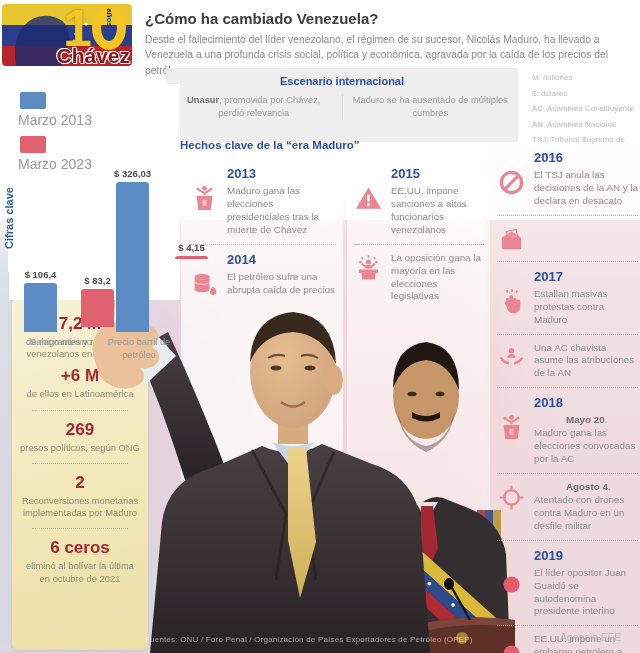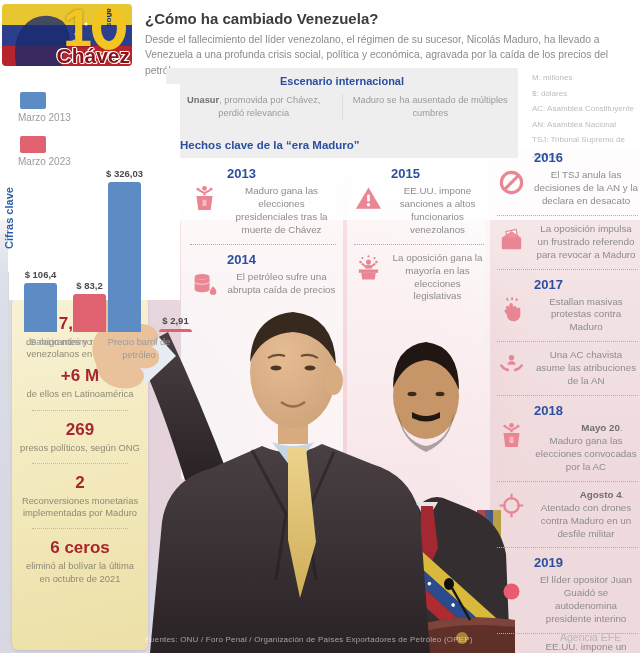"Escenario internacional" .esc { height: 90px -> 74px }
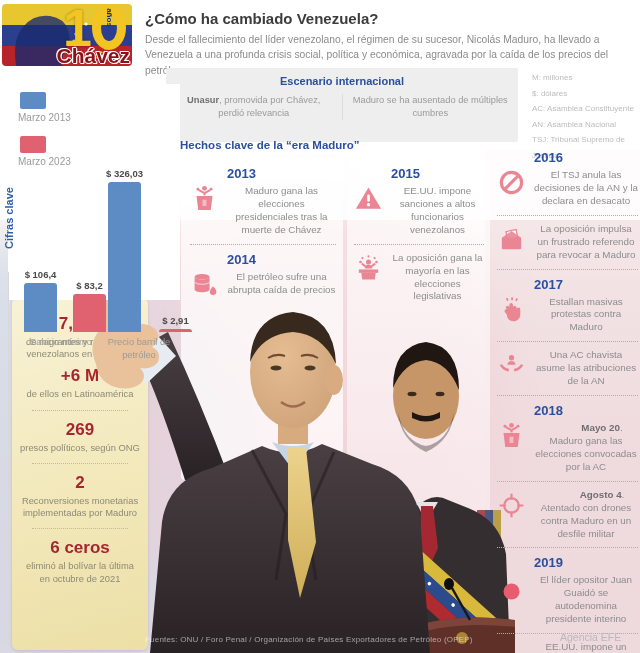"Marzo 2013" .swlab { font-size: 10px -> 14px }
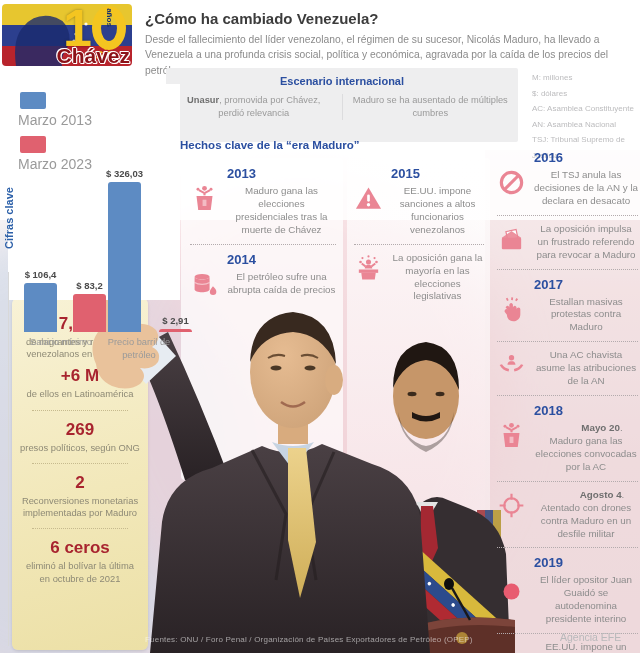"$ 326,03" .bar-group { align-items: flex-end -> center; gap: 16px -> 24px }
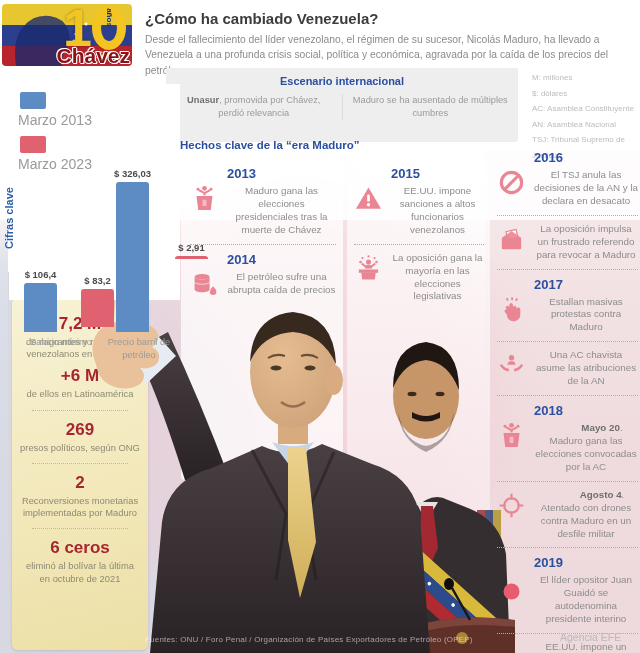"El TSJ anula las decisiones" .tl-text { text-align: center -> none }
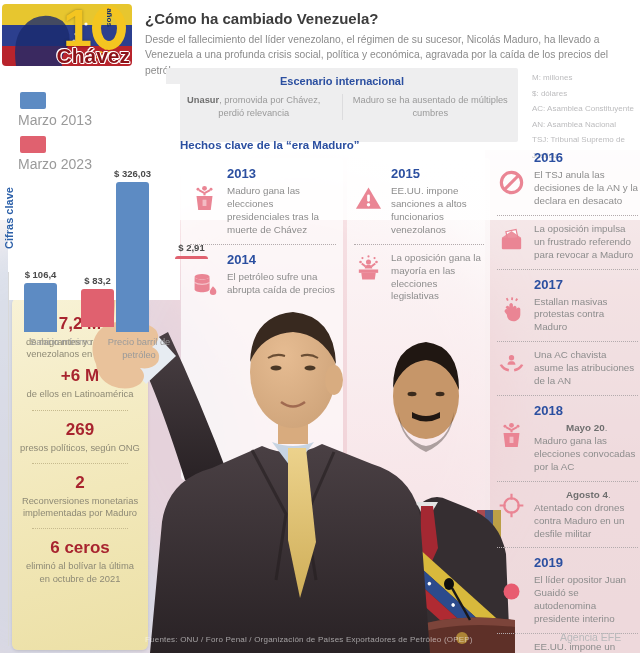"La oposición impulsa un frustrado" div.ct { html: <div> <div>La oposición impulsa un frustrado referendo para revocar a Maduro</div> </div> -> none }
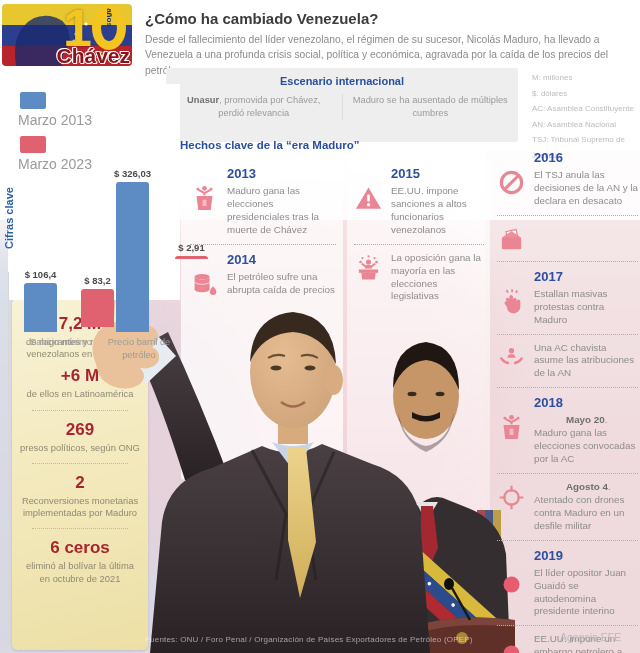"$ 2,91" div.bar-label { text: 2,91 -> 4,15 }
